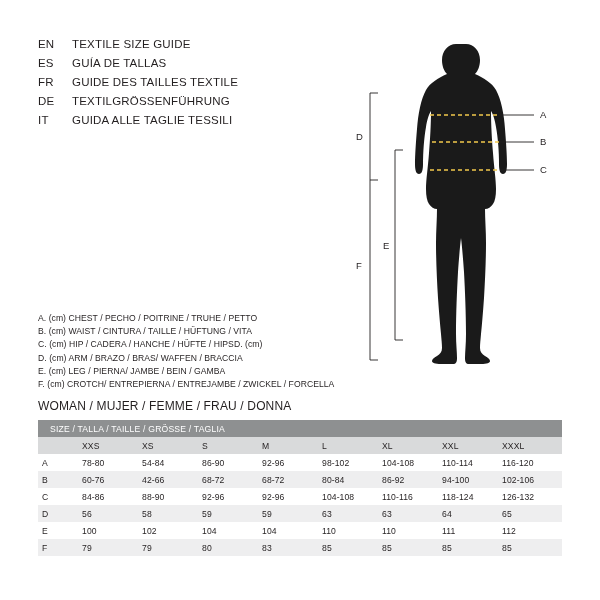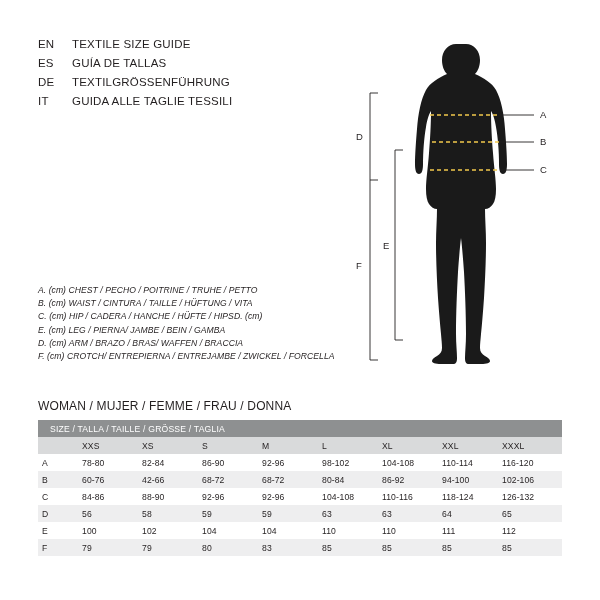"FR" div.title-row { html: none -> <div> <span>FR</span> <span>GUIDE DES TAILLES TEXTILE</span> </div> }
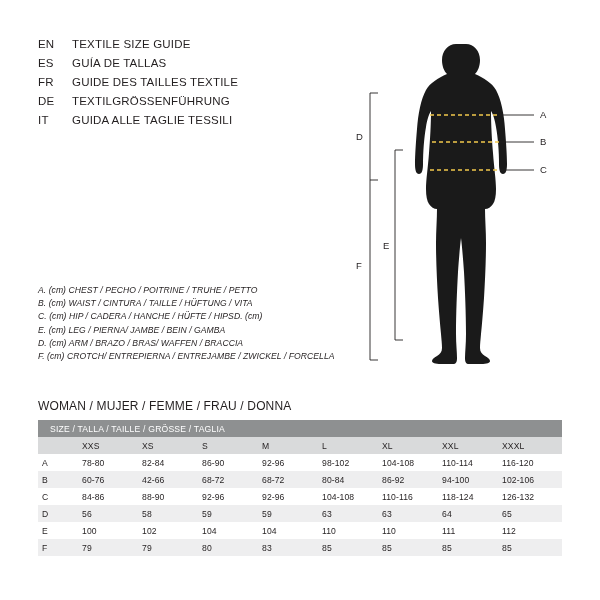"A. (cm) CHEST / PECHO" .legend { font-style: italic -> none; top: 284px -> 312px }
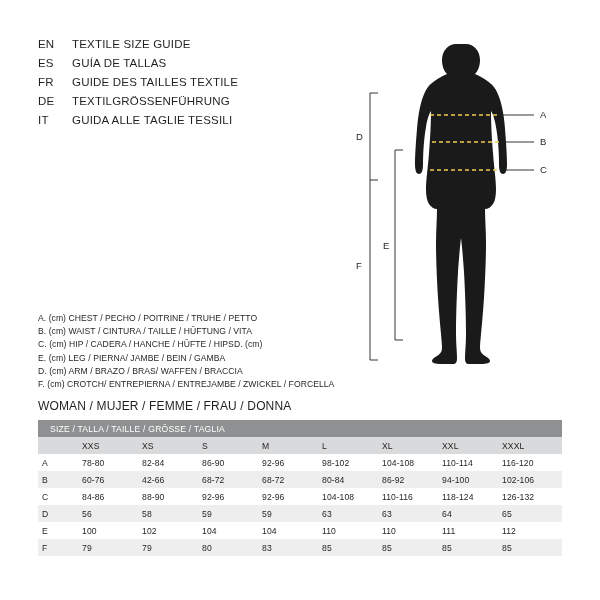"E. (cm) LEG / PIERNA/" div.legend-line { order: before "D. (cm) ARM / BRAZO" -> after "D. (cm) ARM / BRAZO" }
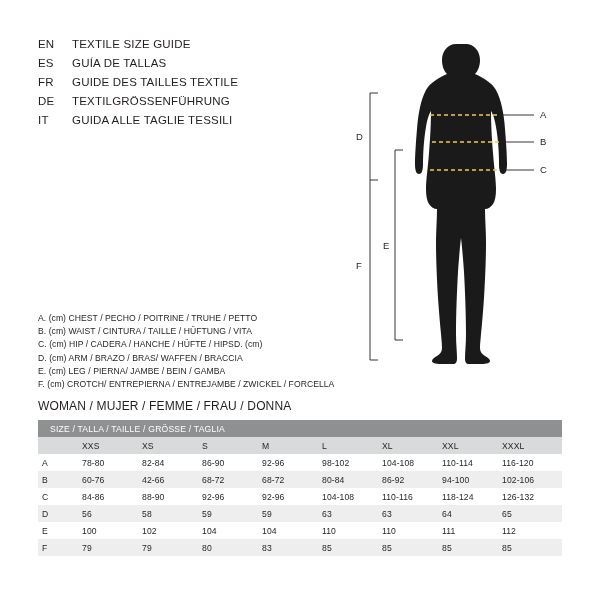"82-84" td { text: 82-84 -> 54-84 }
